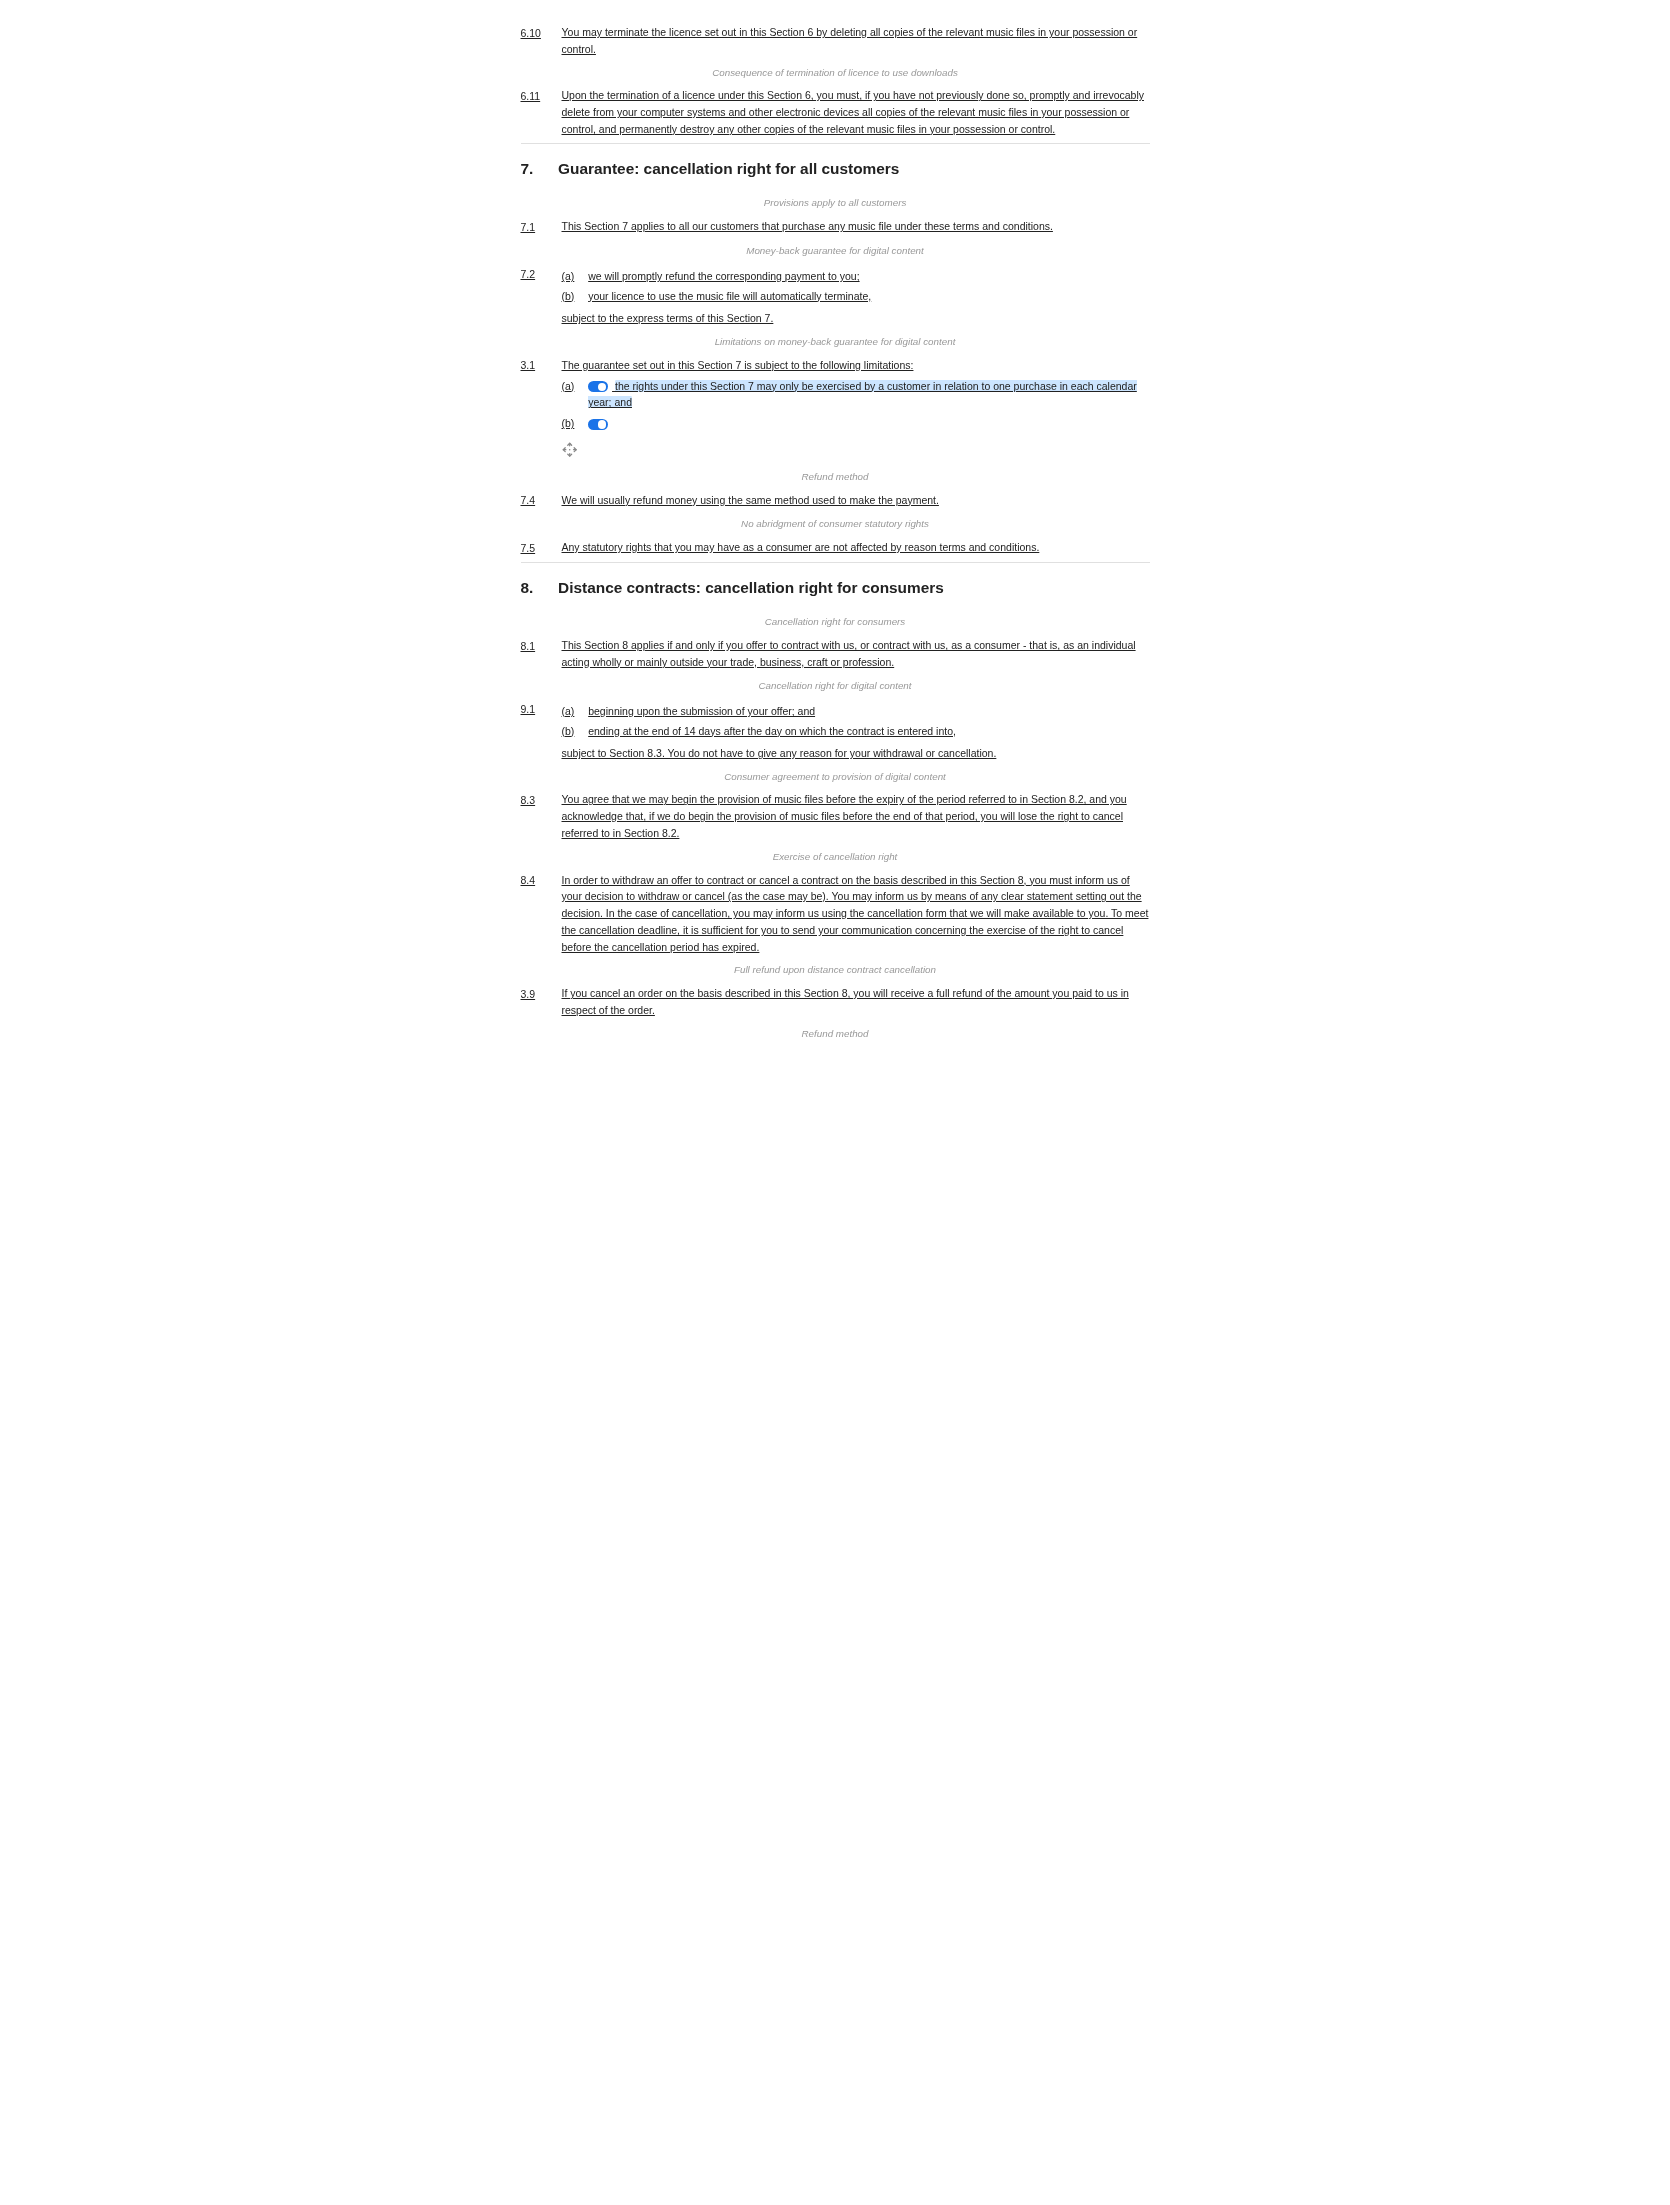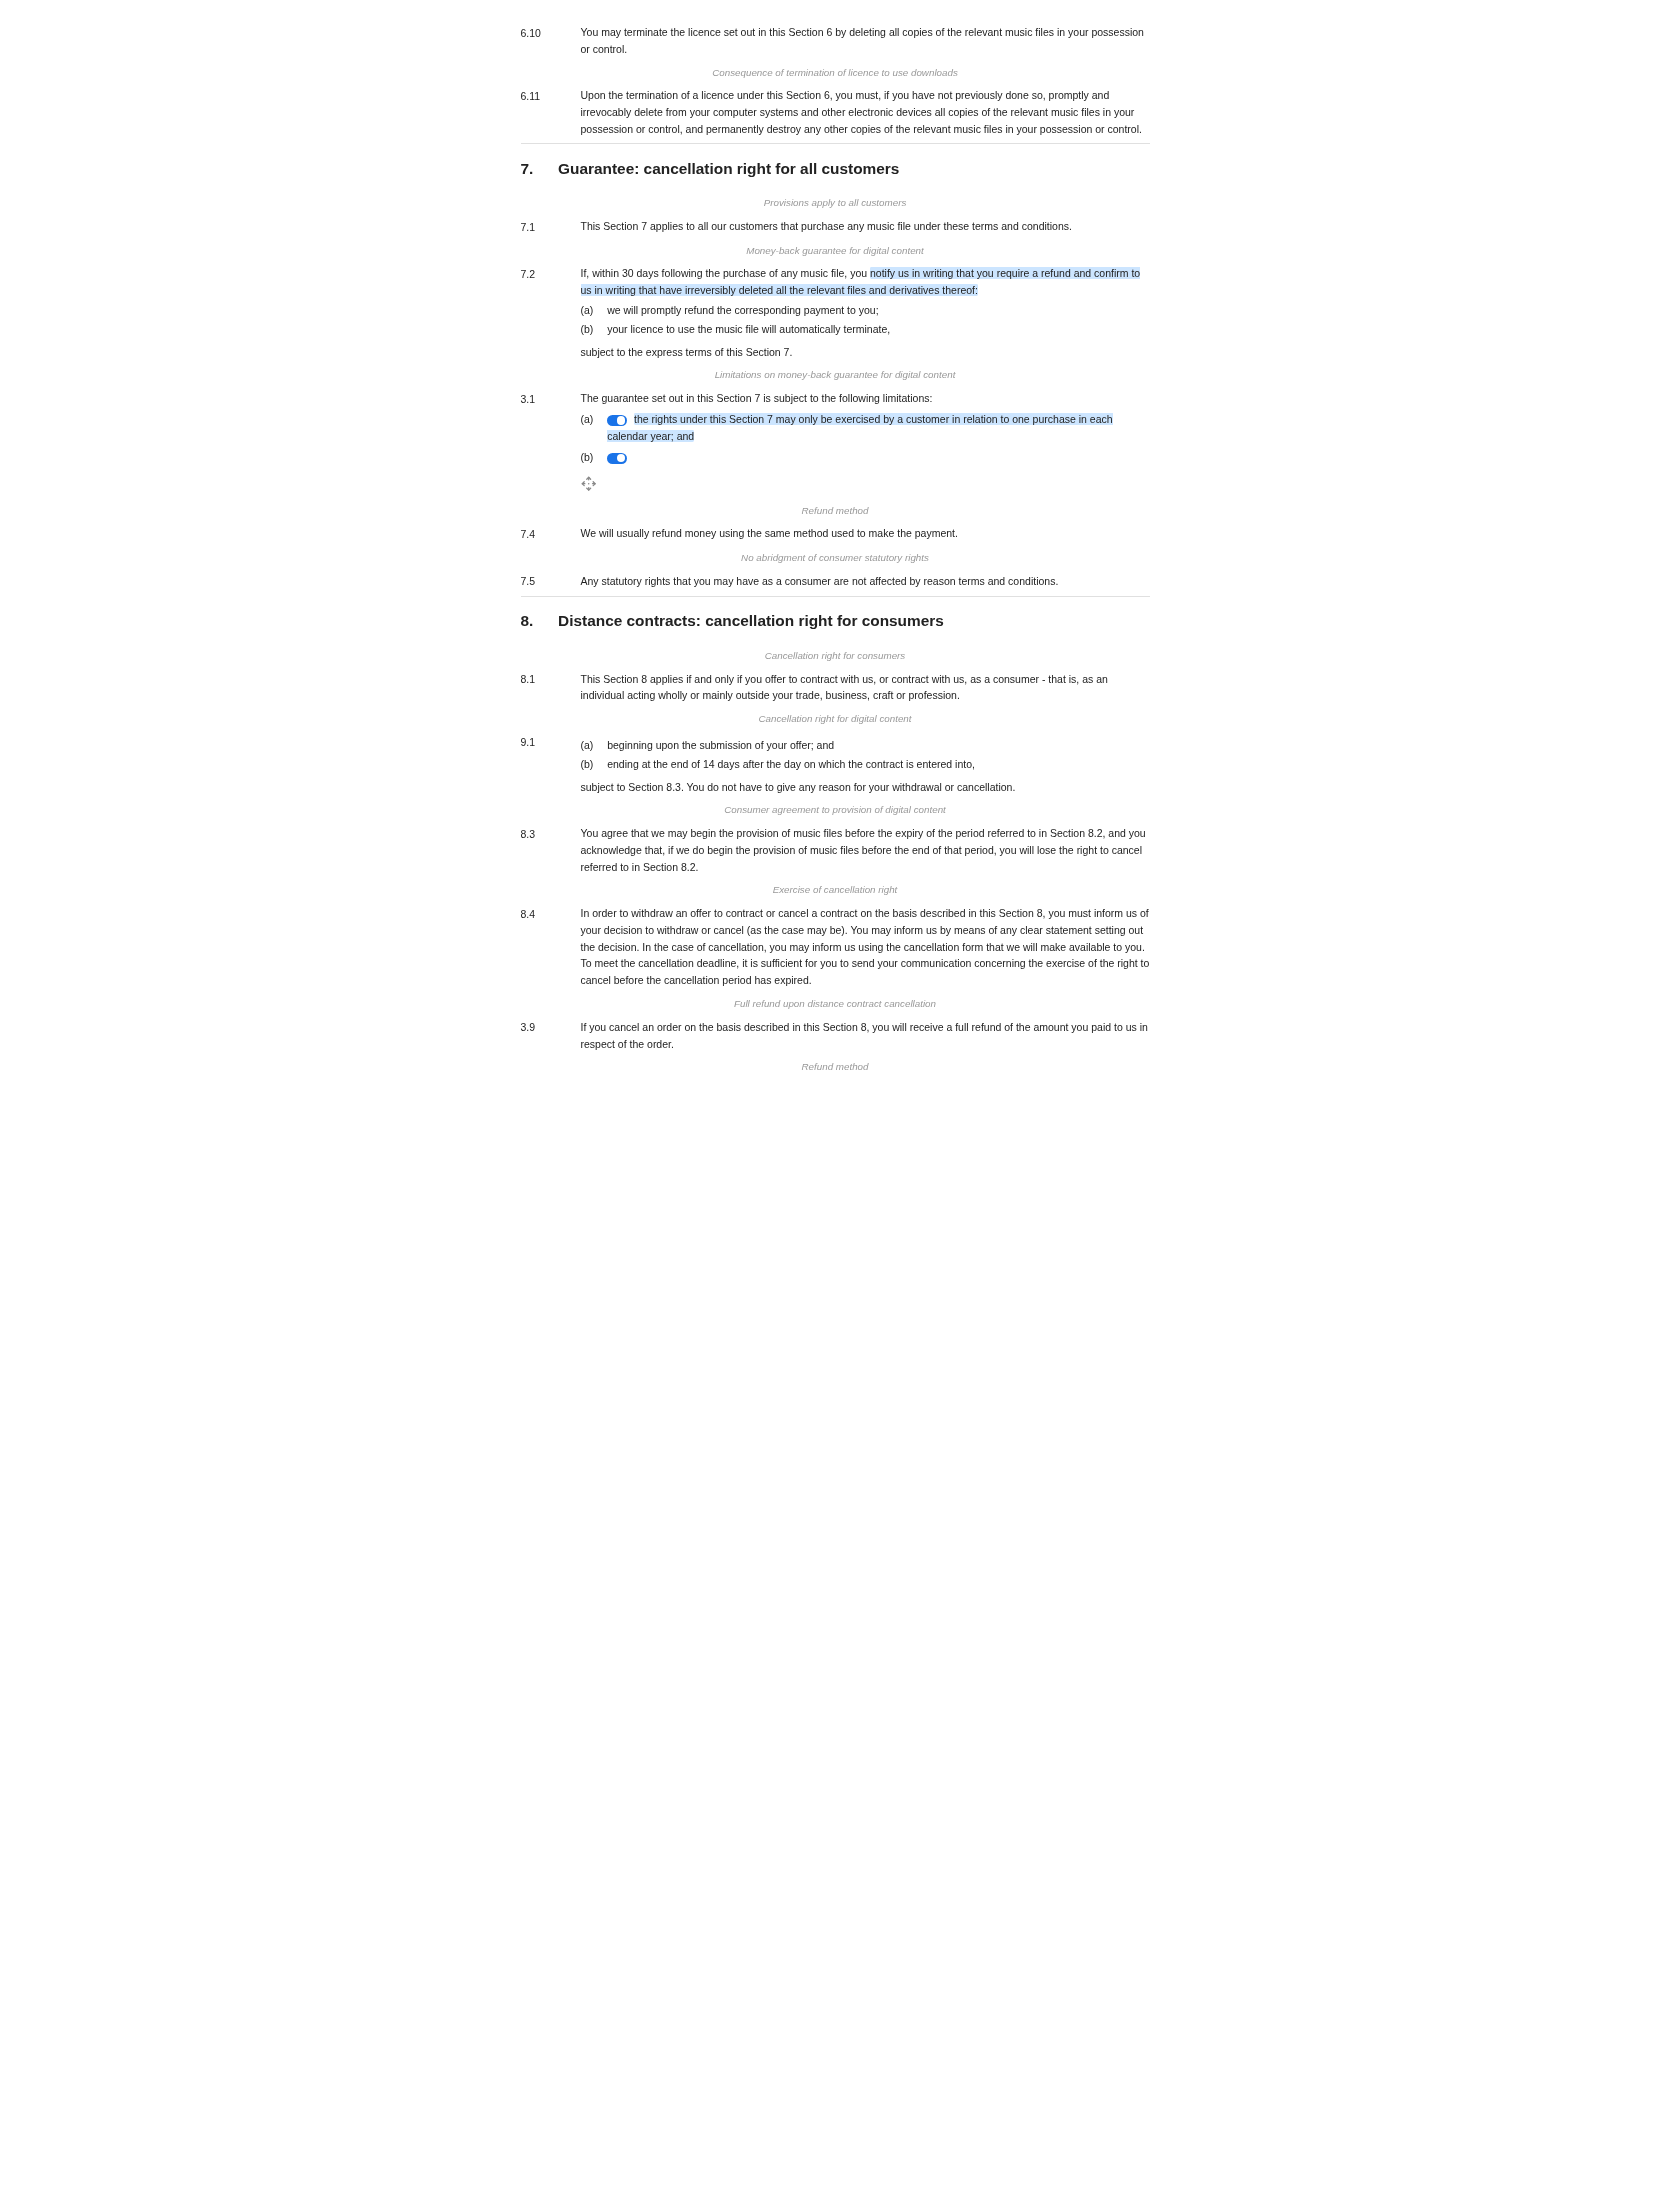"6.10" .clause-row { gap: 26px -> 7px; text-decoration: none -> underline }
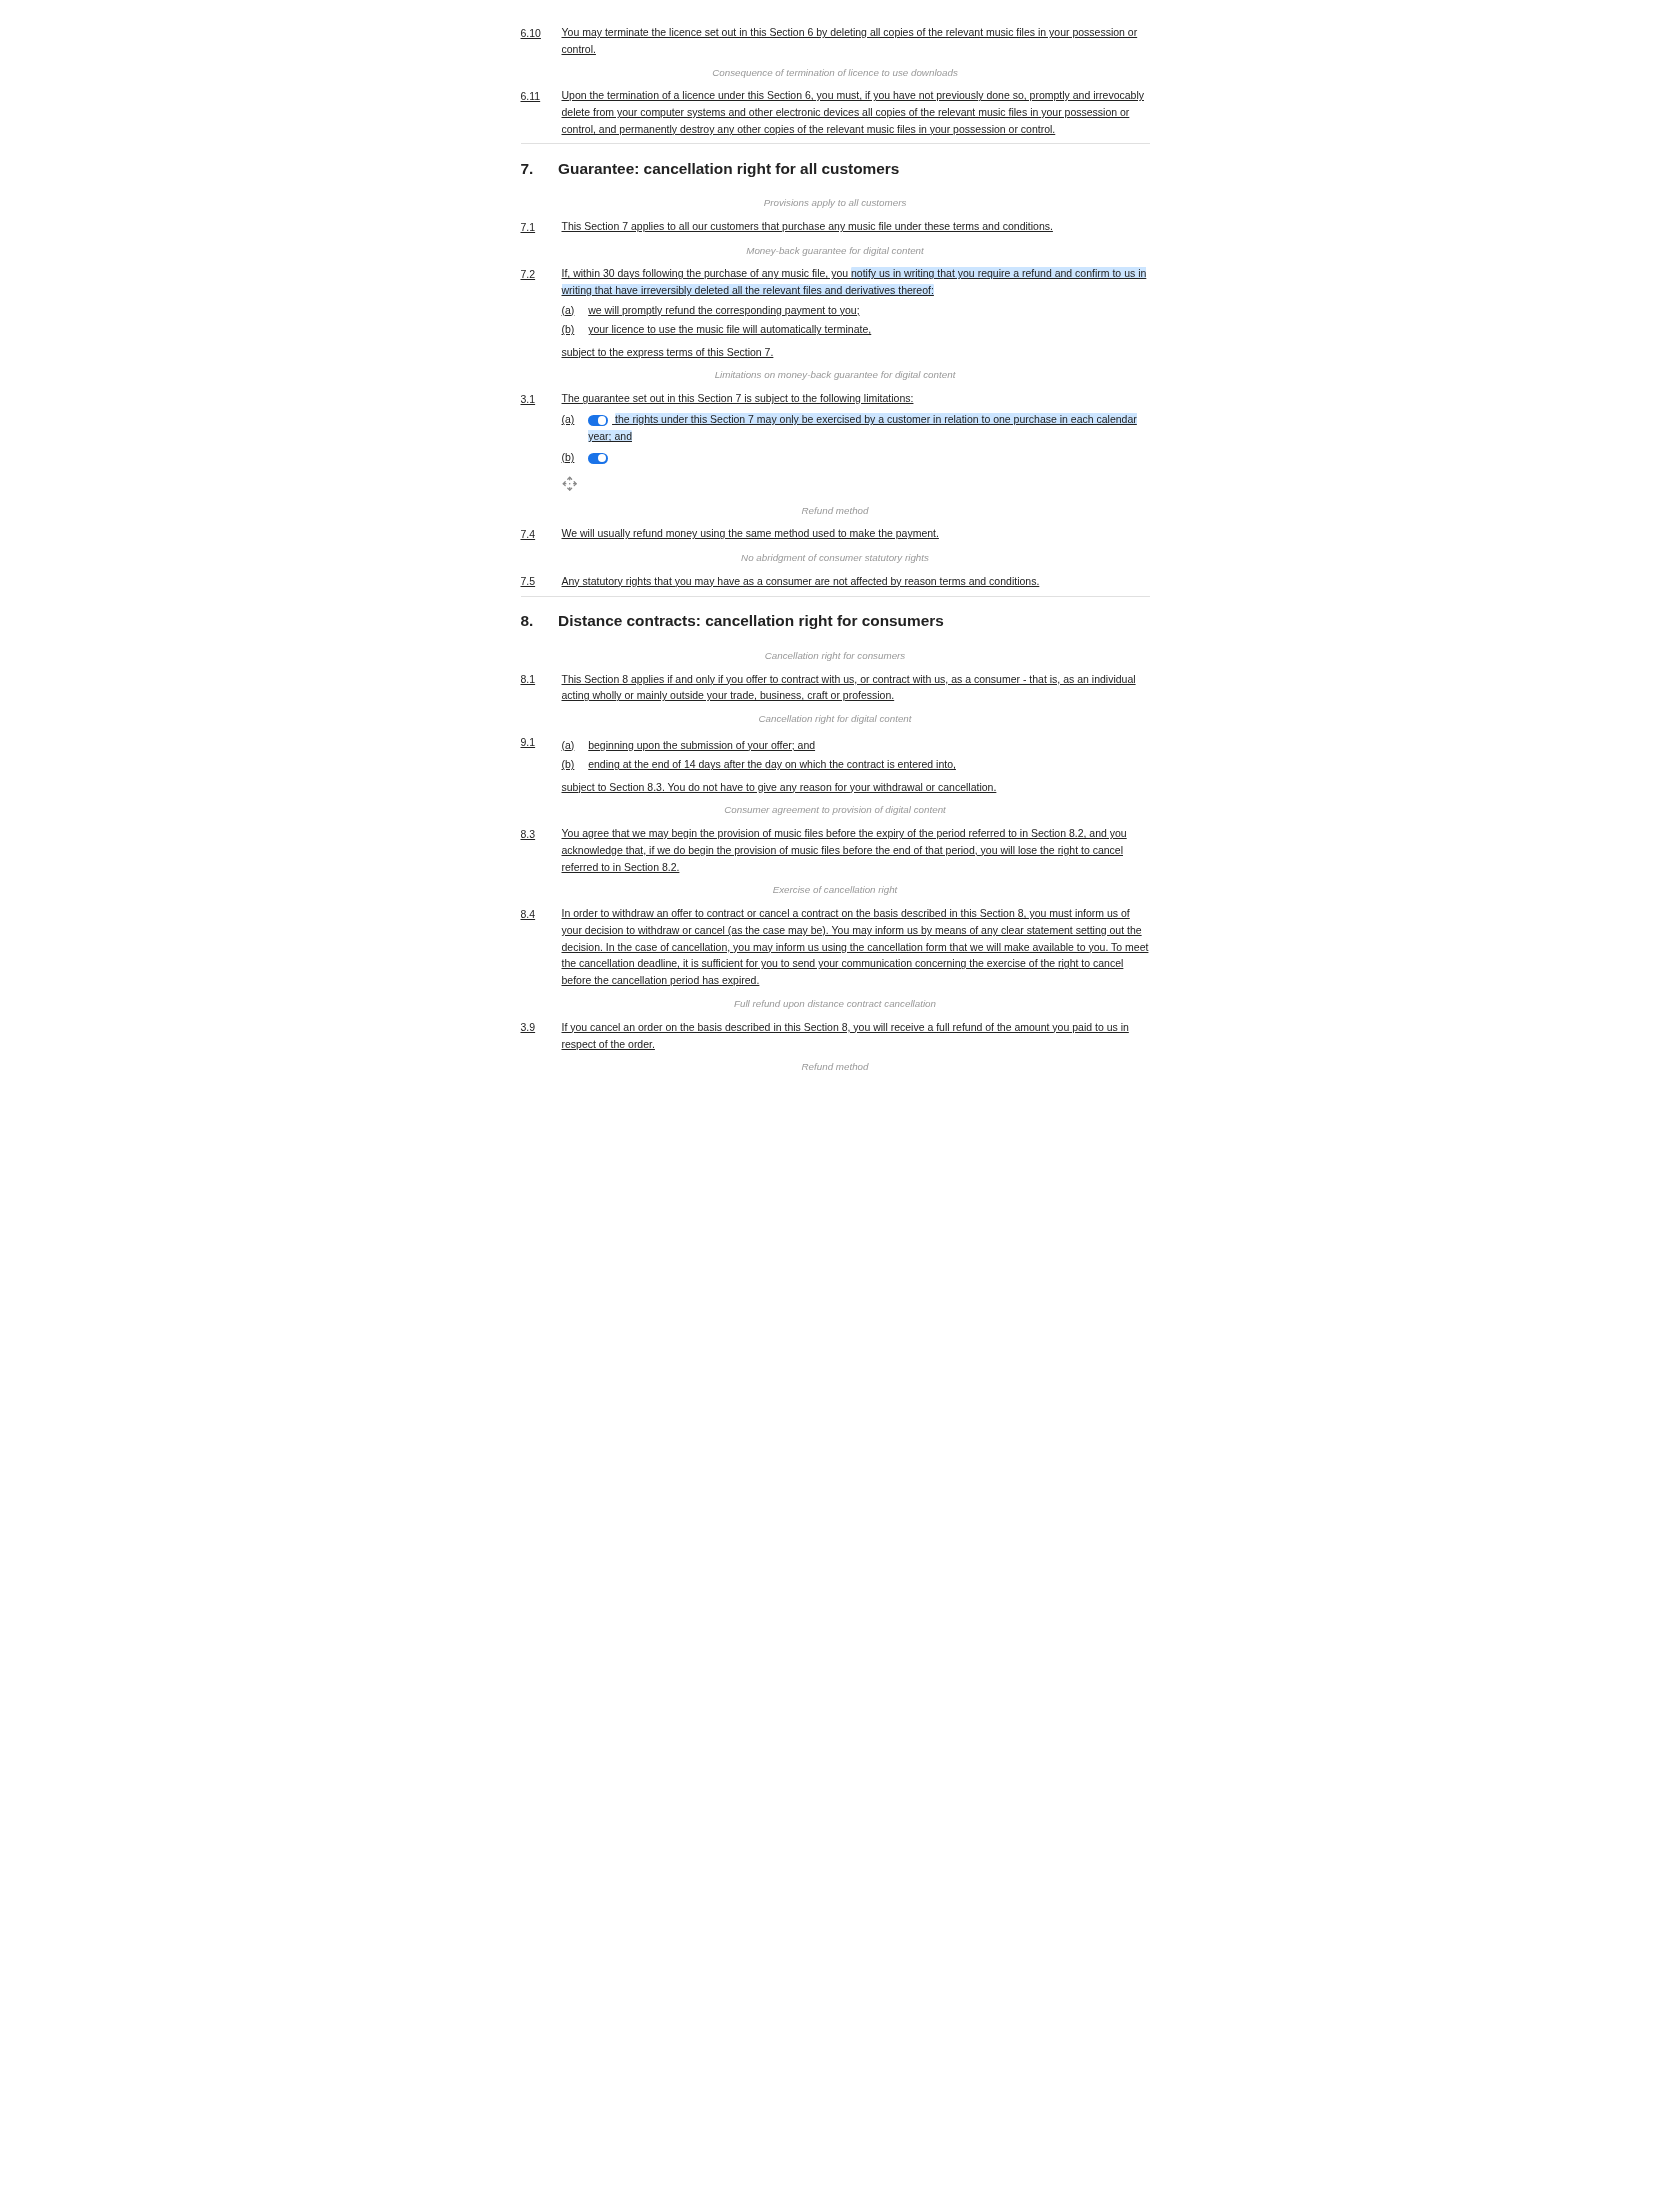"If, within 30 days following" span { html: <span>If, within 30 days following the purchase of any music file, you <span>notify us in writing that you require a refund and confirm to us in writing that have irreversibly deleted all the relevant files and derivatives thereof:</span></span> -> none }
